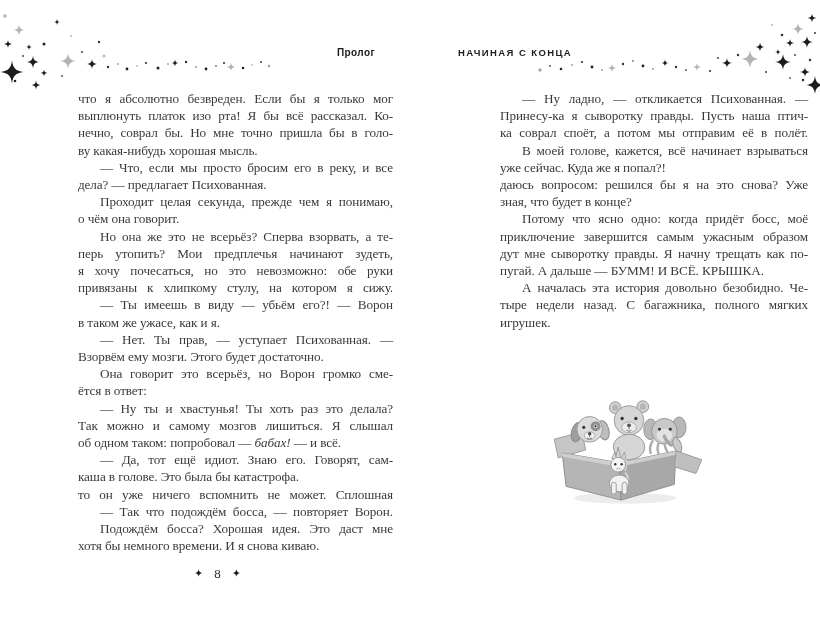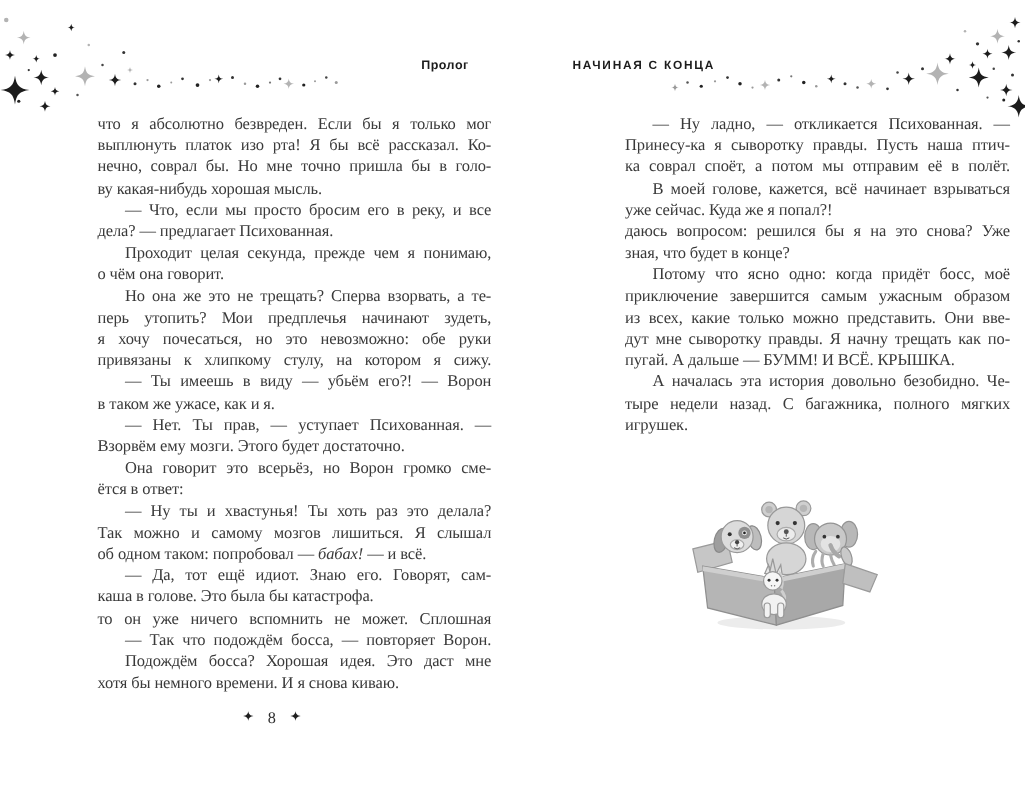"Но она же это не" span { text: трещать -> всерьёз }
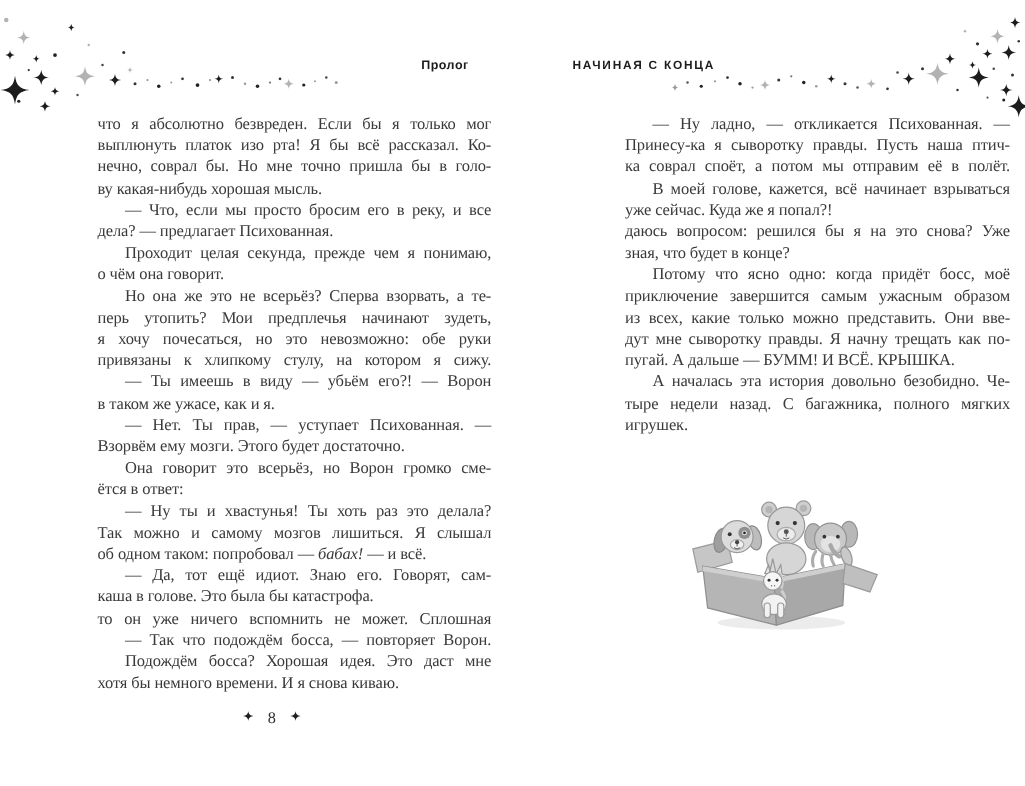"из всех, какие только можно" div.line { html: <div><span>из всех, какие только можно представить. Они вве-</span></div> -> none }
